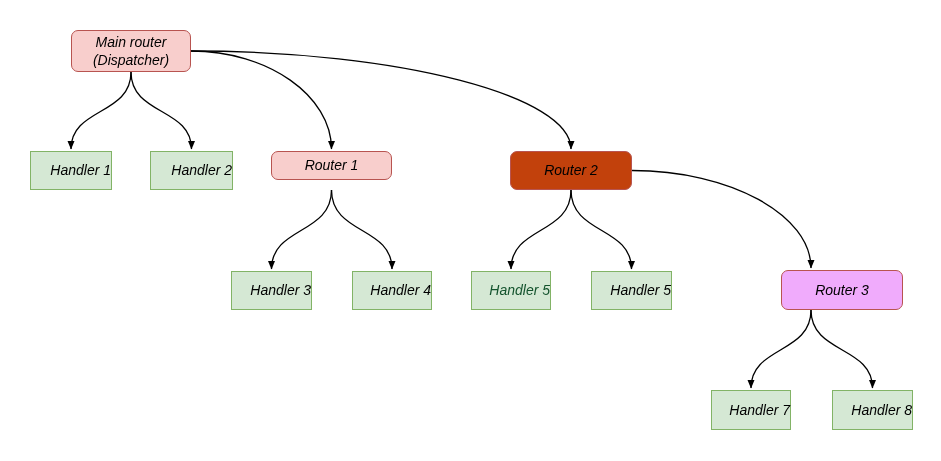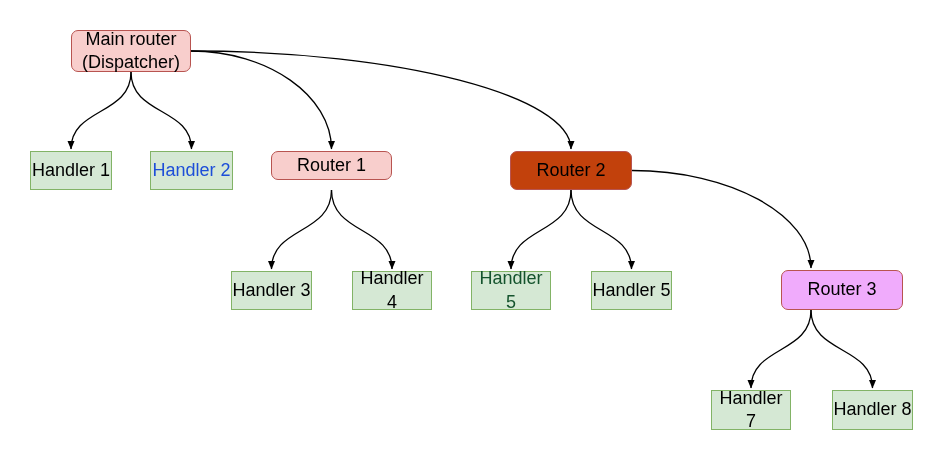"Main router" .node { font-size: 18px -> 14px; font-style: none -> italic }
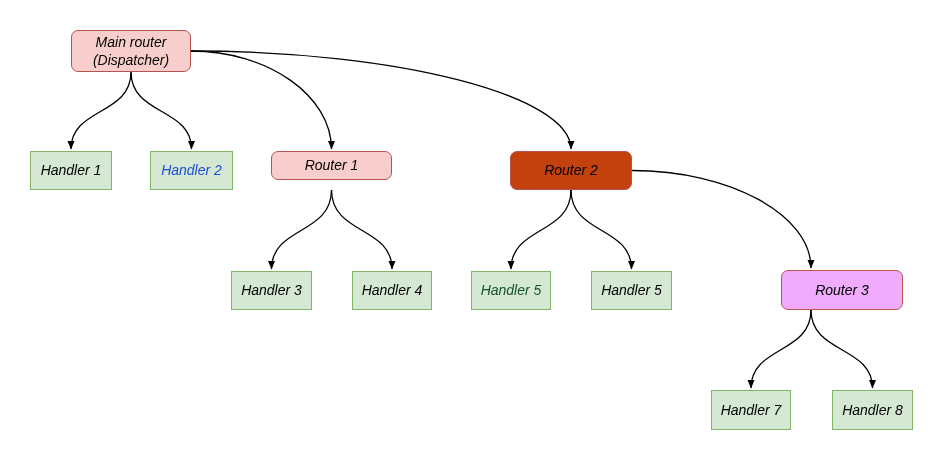"Handler 1" .node.handler { justify-content: none -> flex-end }
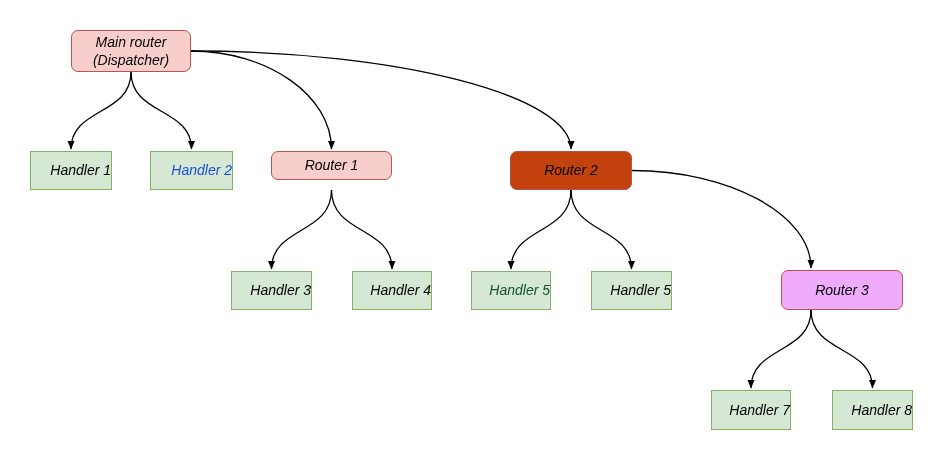"Handler 2" div.node { color: #1d4ed8 -> #000000 }
